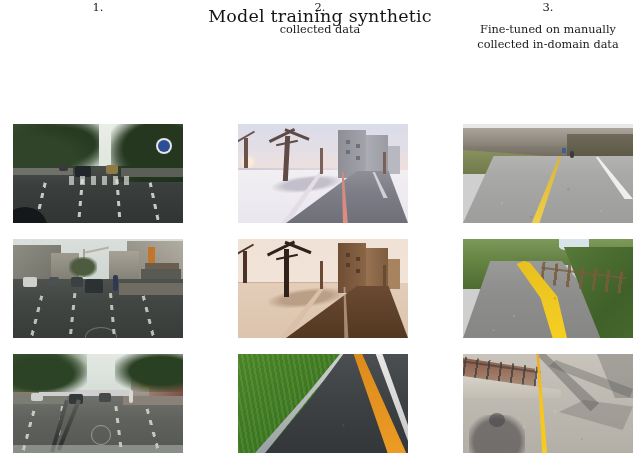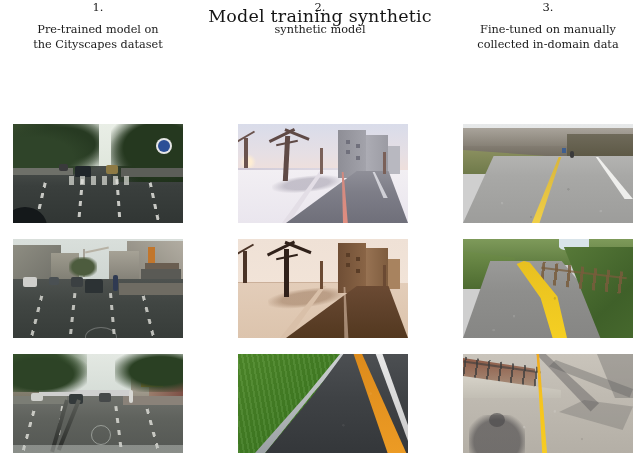"Pre-trained model on" div.col-caption { html: <div> <div>Pre-trained model on</div> <div>the Cityscapes dataset</div> </div> -> none }
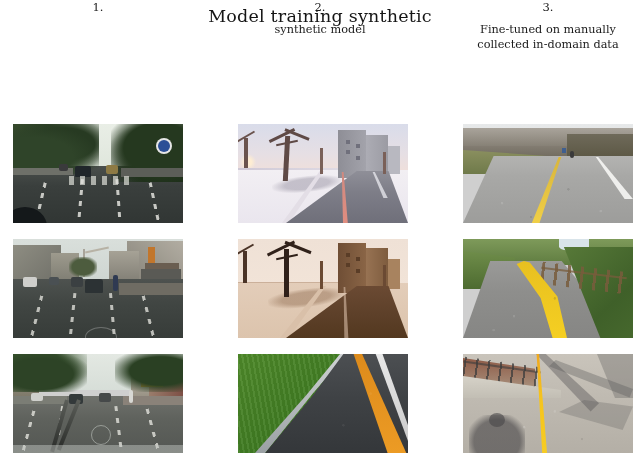"synthetic model" div { text: synthetic model -> collected data }
